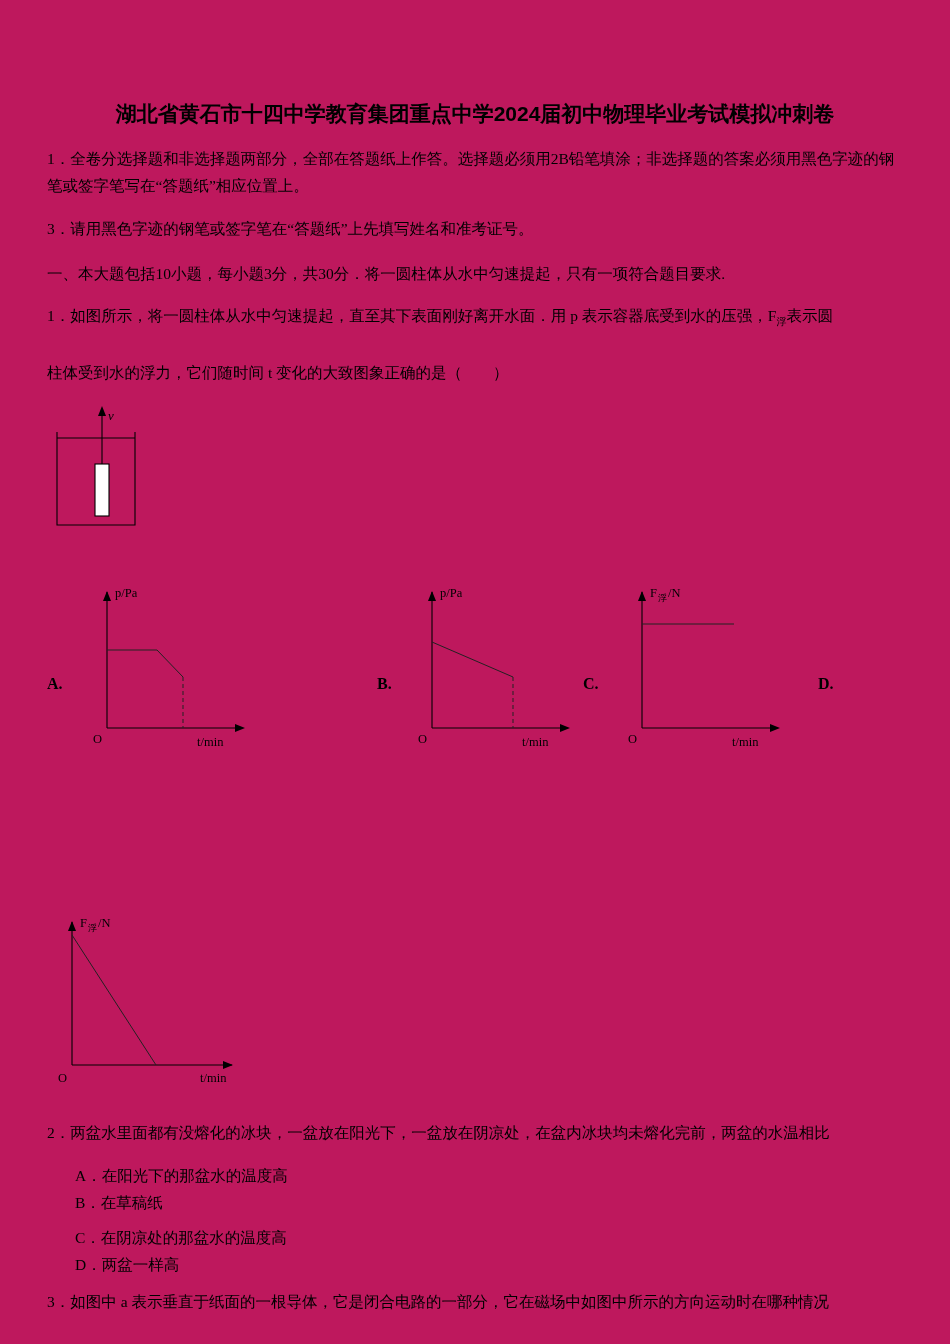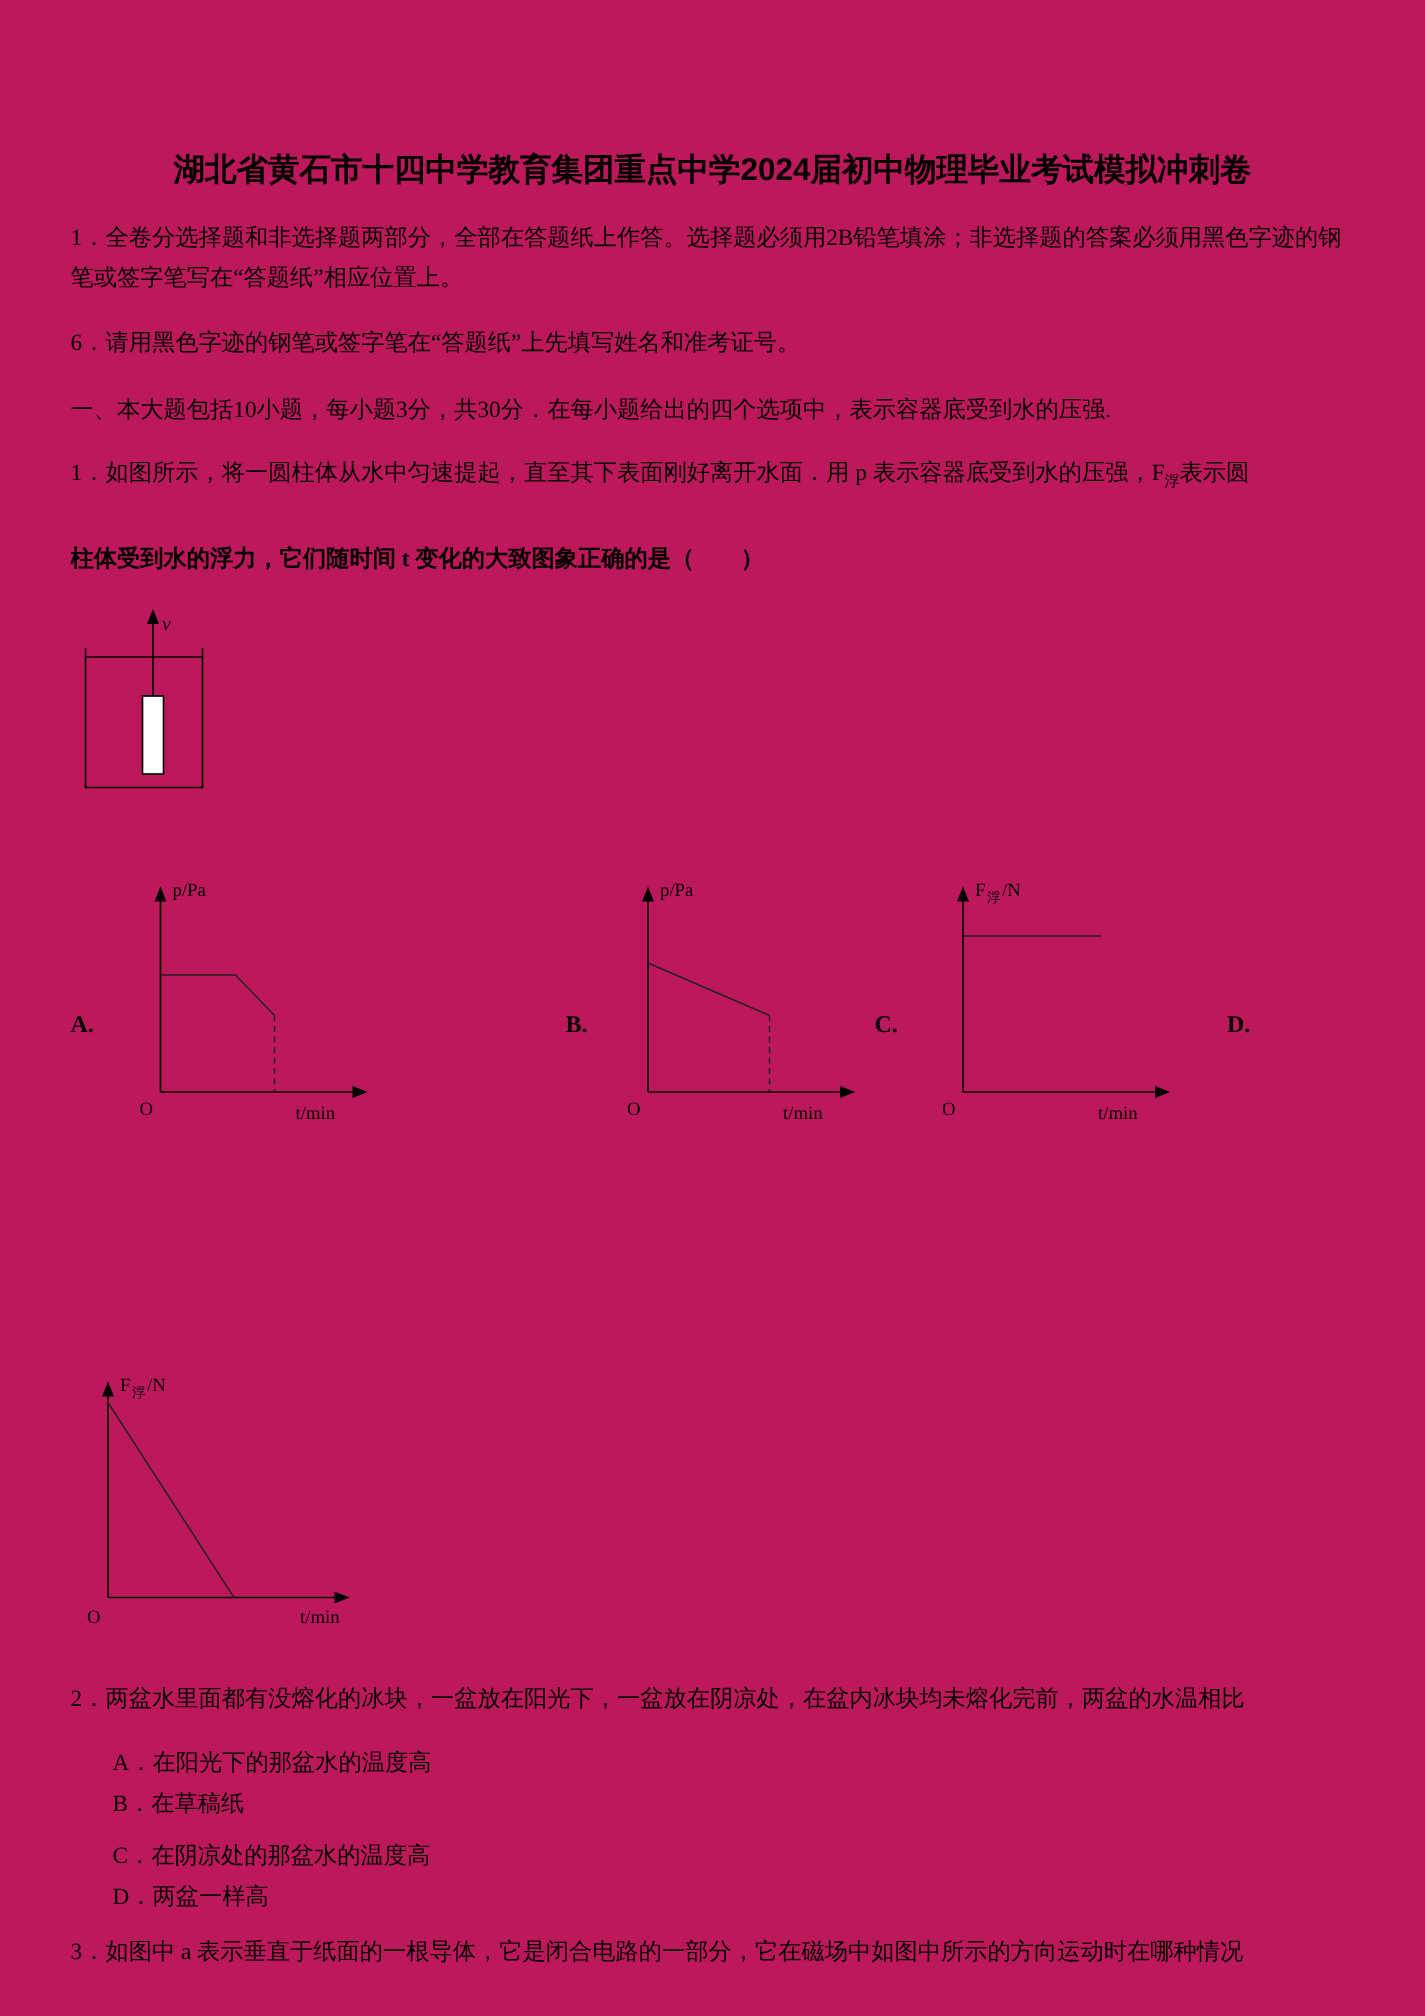"6．请用黑色字迹的钢笔或签字笔在“答题纸”上先填写姓名和准考证号。" p.body-text { text: 6 -> 3 }
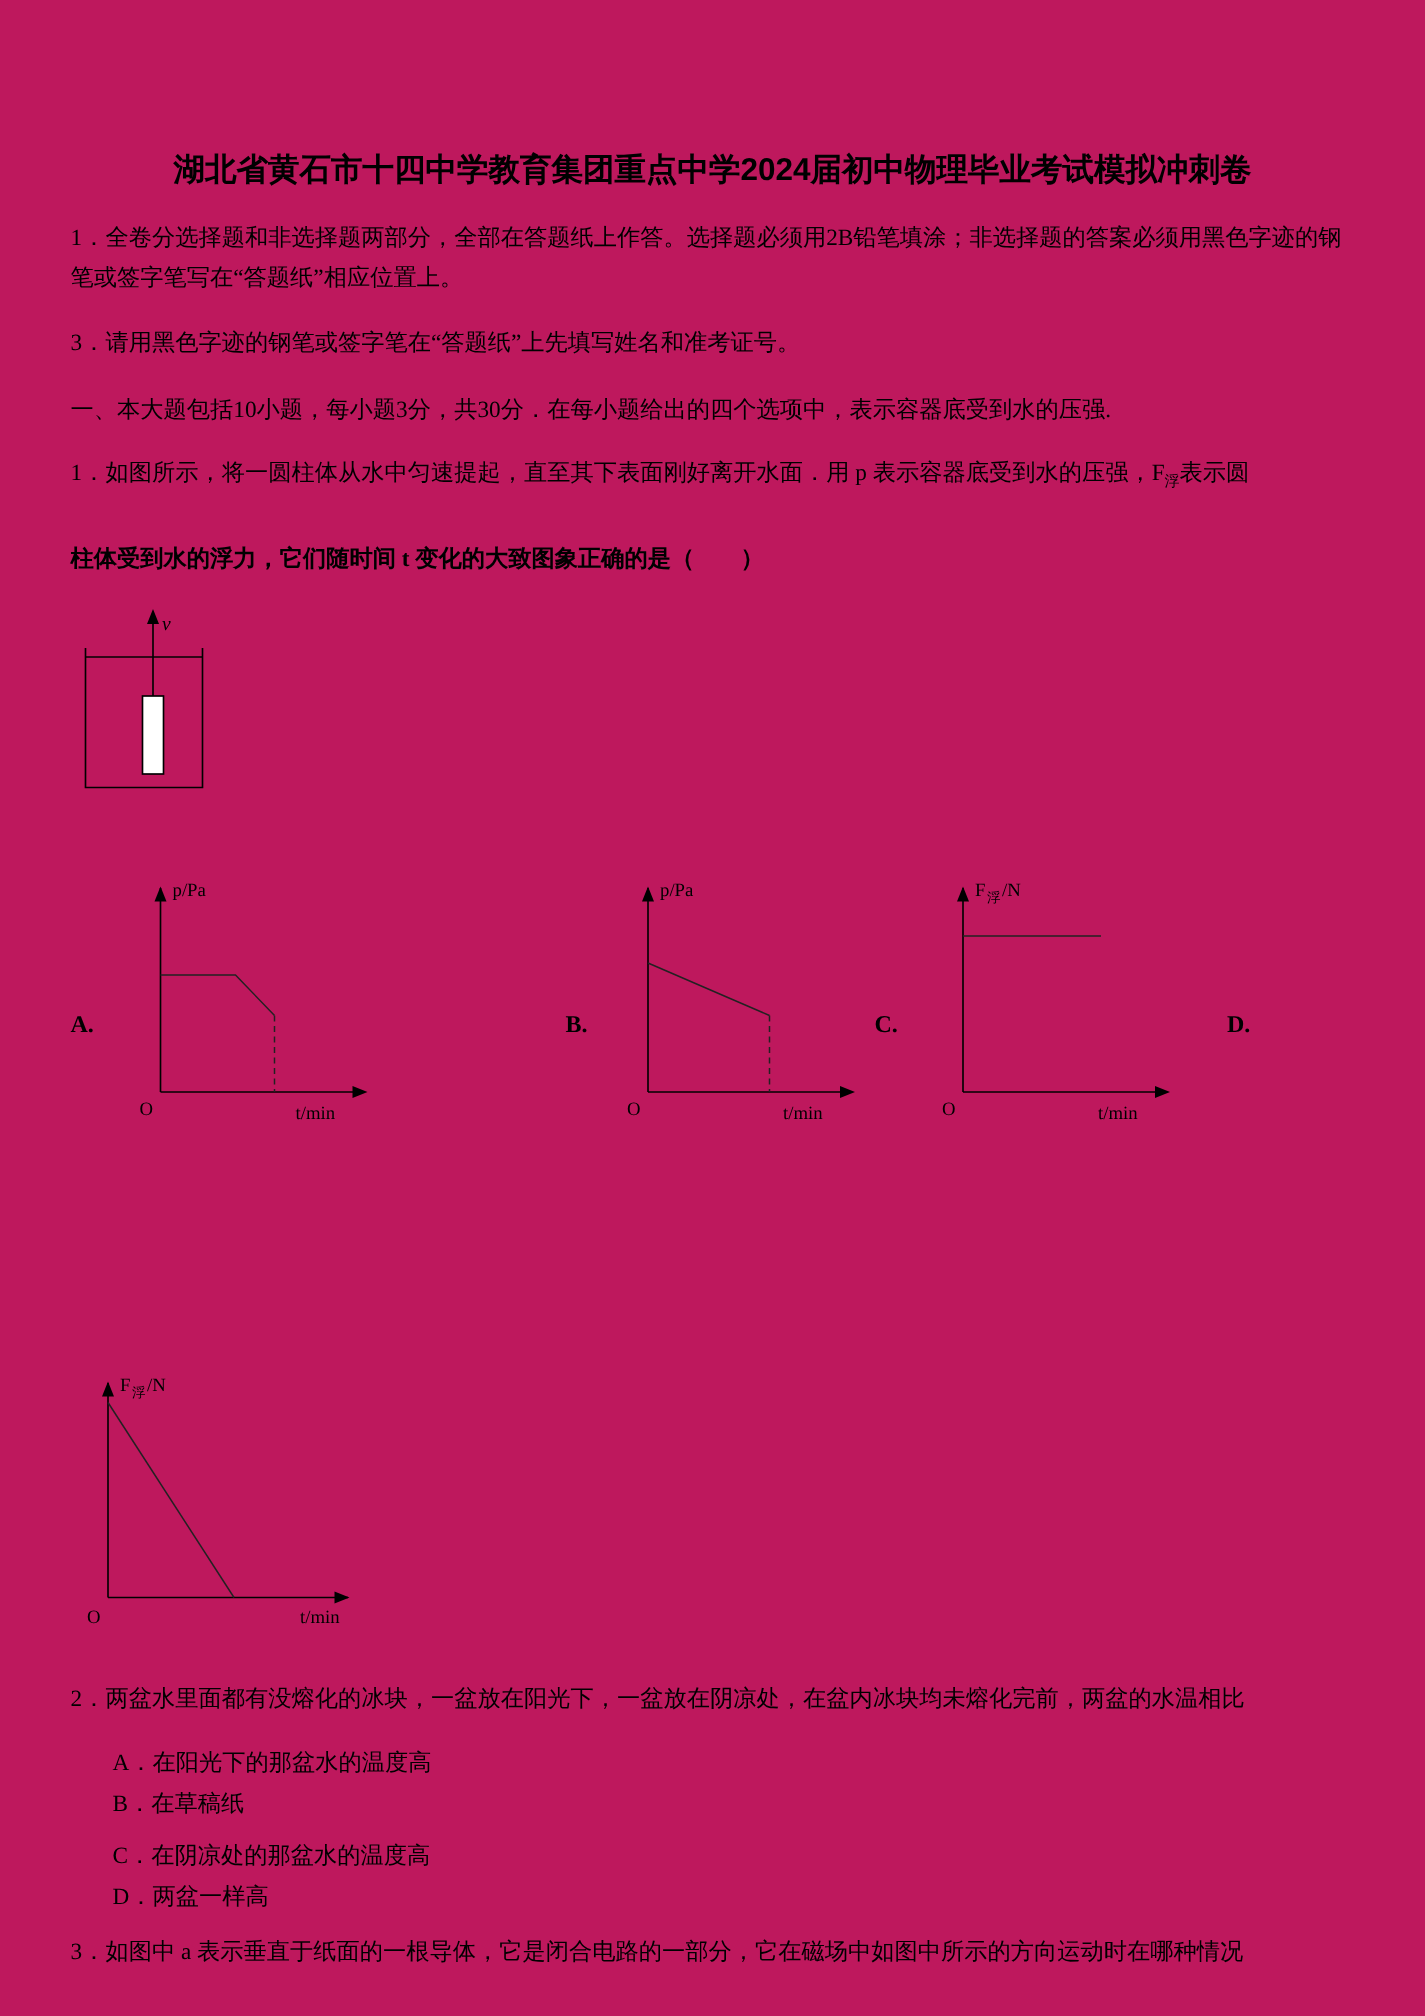"一、本大题包括10小题，每小题3分，共30分．在每小题给出的四个选项中，表示容器" p.body-text { text: 在每小题给出的四个选项中，表示容器底受到水的压强 -> 将一圆柱体从水中匀速提起，只有一项符合题目要求 }
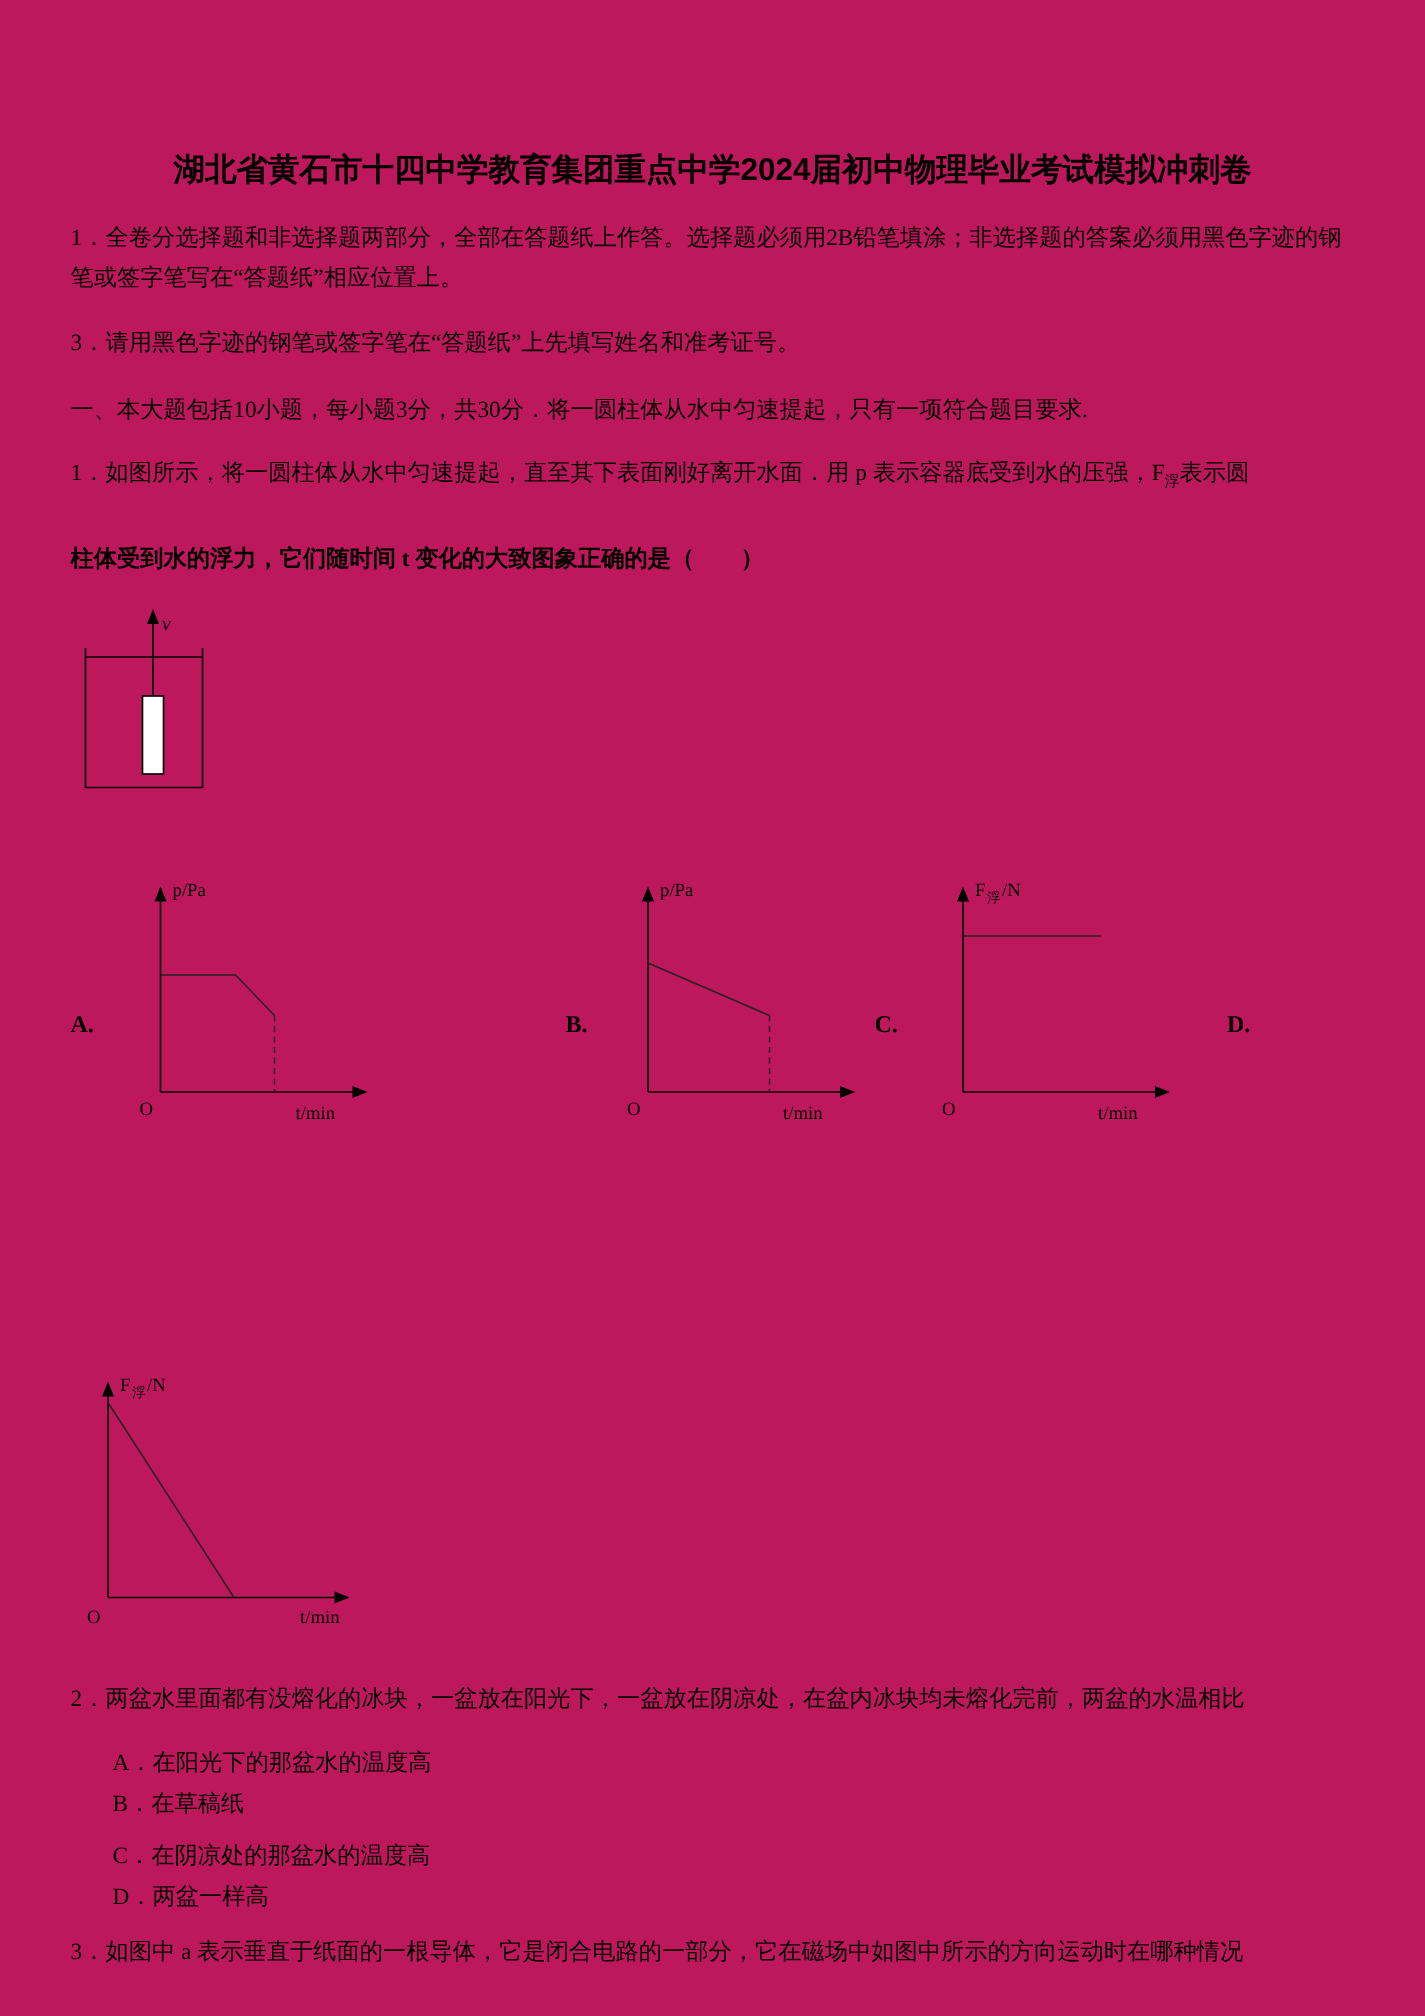"柱体受到水的浮力，它们随时间 t 变化的大致图象正确的是（ ）" .q1-line2 { font-weight: bold -> none }
